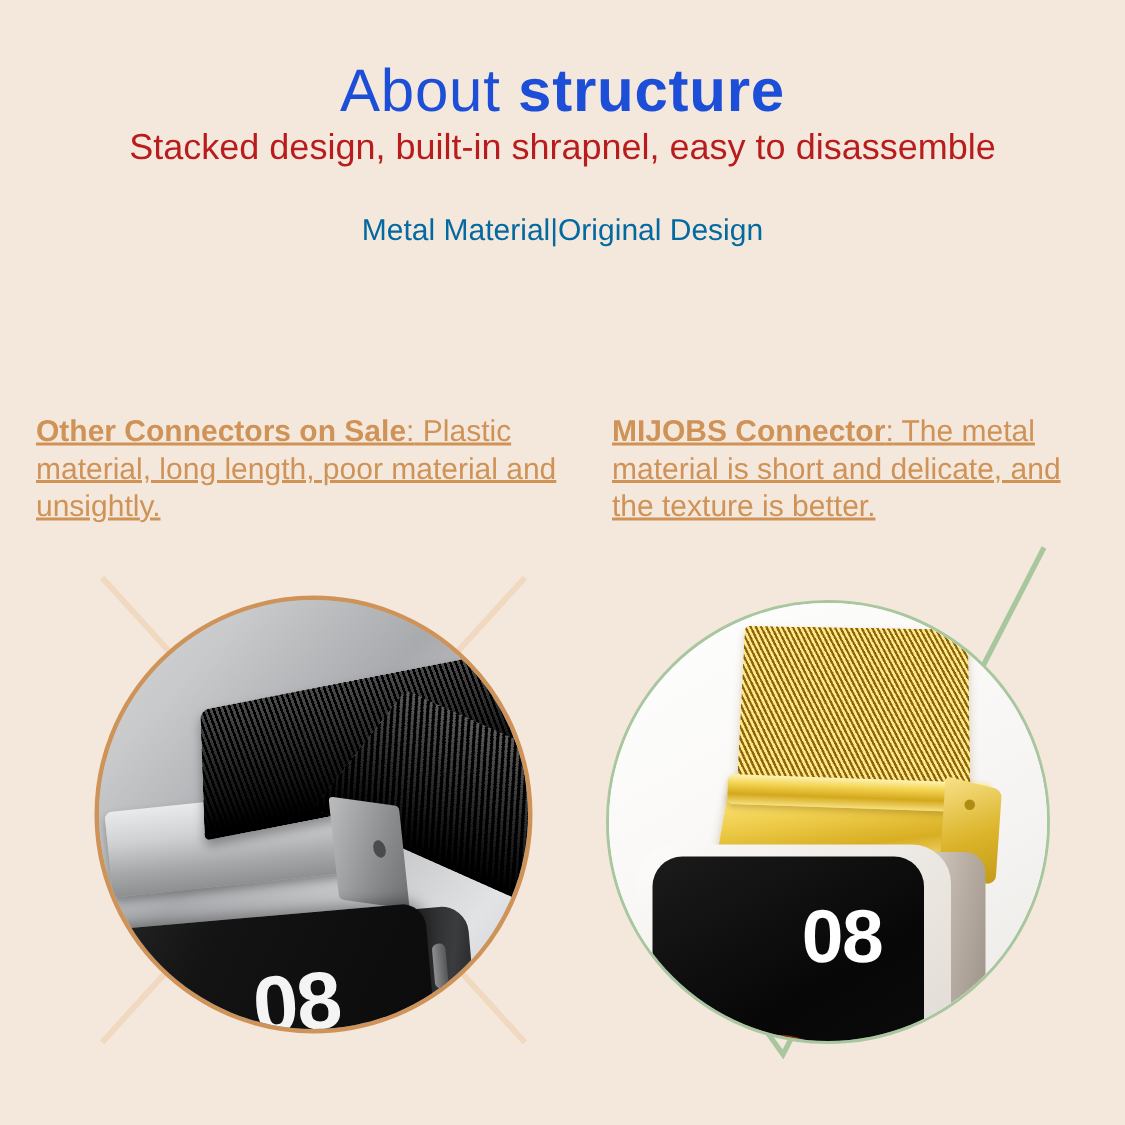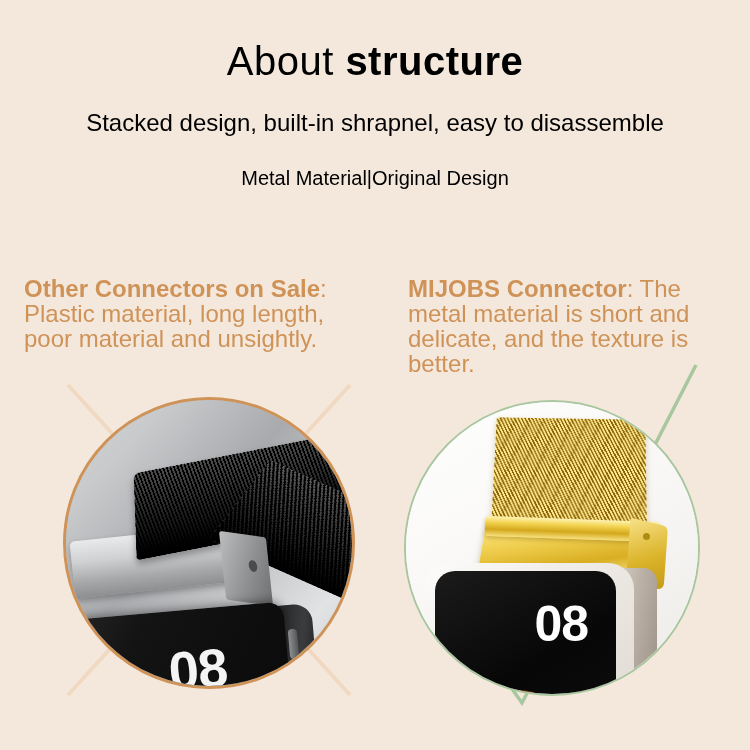"About structure" .title { color: #000000 -> #1d4ed8 }
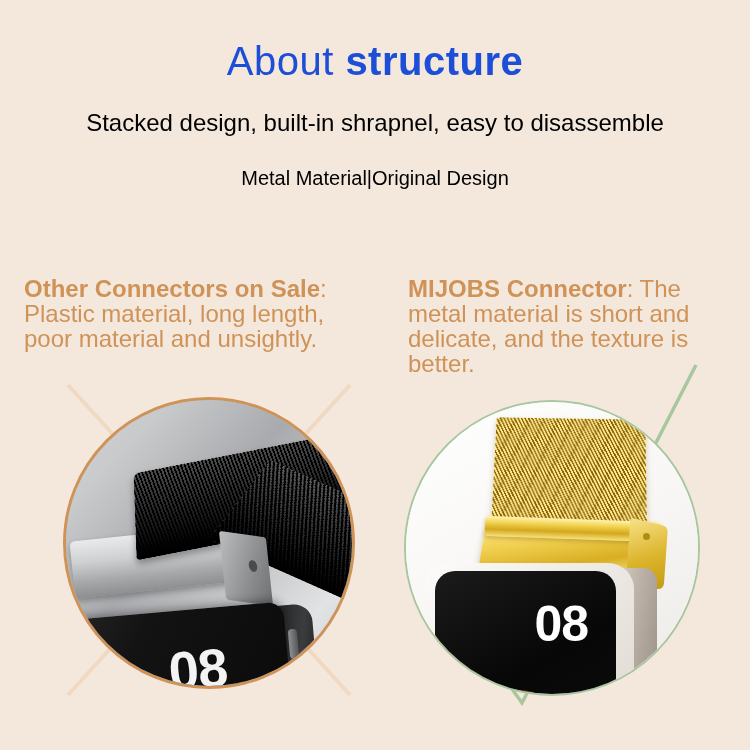"Stacked design, built-in shrapnel, easy" .sub1 { color: #000000 -> #b91c1c; margin-top: 24px -> none }
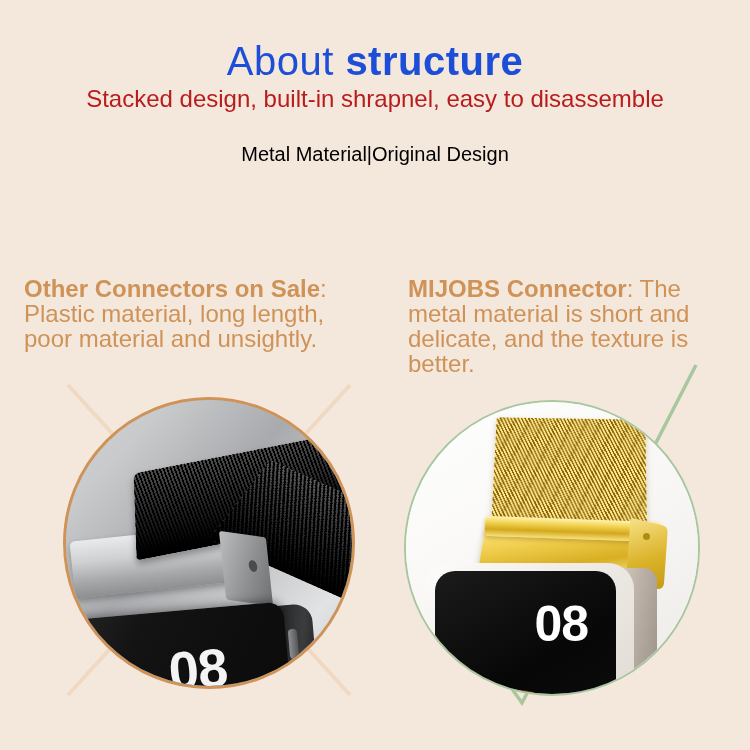"Metal Material|Original Design" .sub2 { color: #000000 -> #0369a1 }
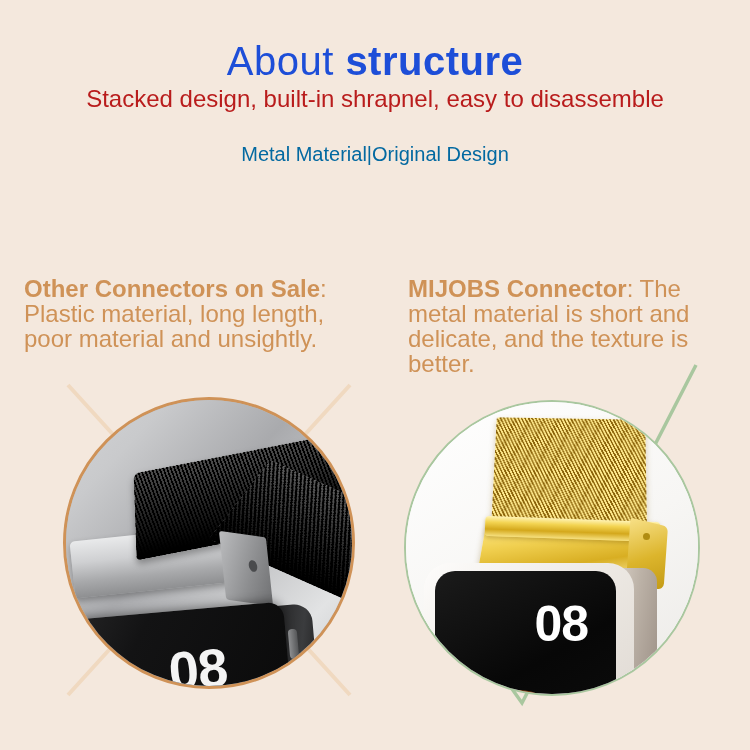"Other Connectors on Sale: Plastic" .caption { font-size: 24px -> 20px; text-decoration: none -> underline }
